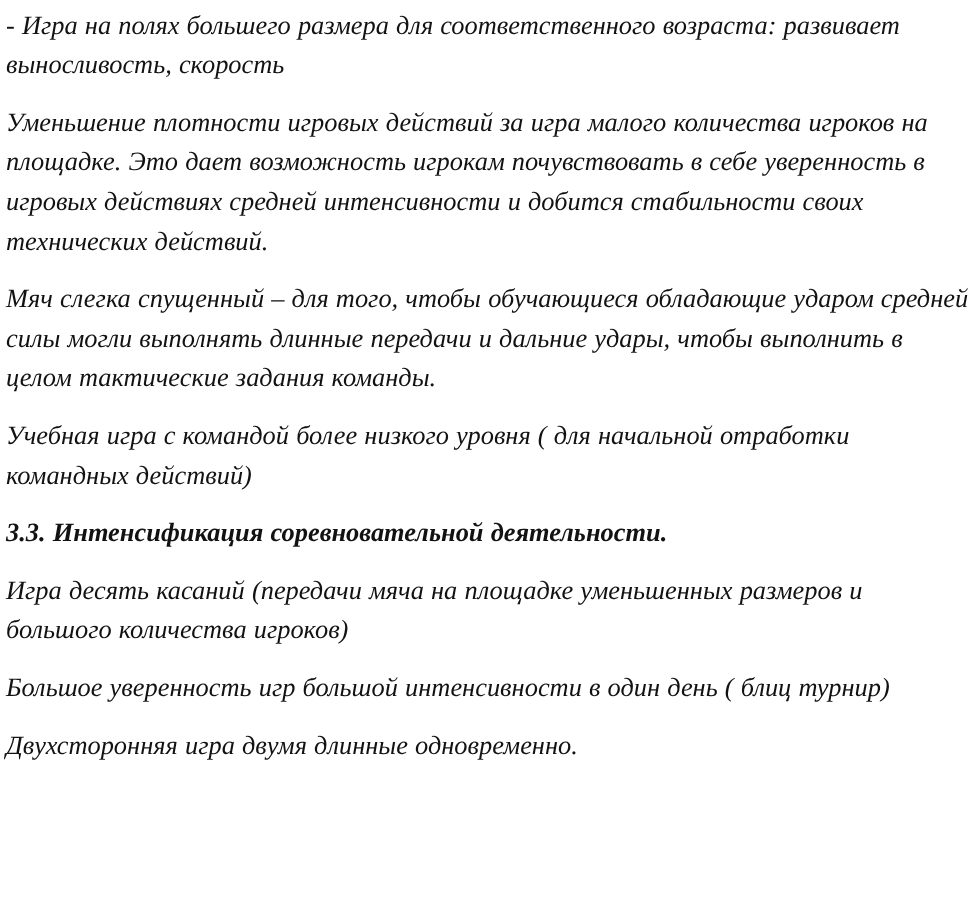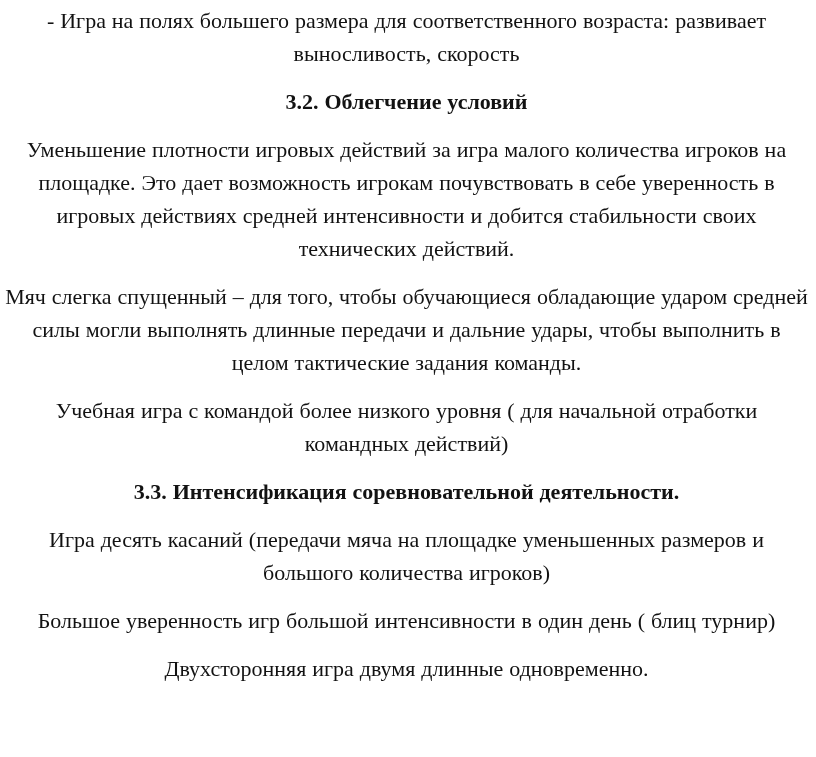"- Игра на полях большего" .page p { font-style: none -> italic; text-align: center -> left }
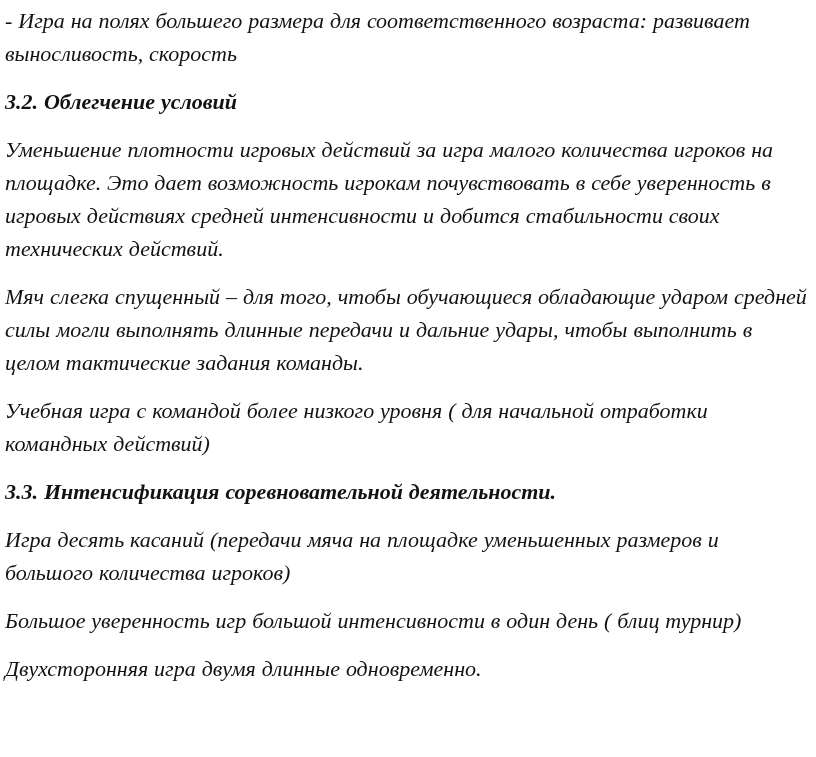"3.2. Облегчение условий" p.heading { html: <p>3.2. Облегчение условий</p> -> none }
